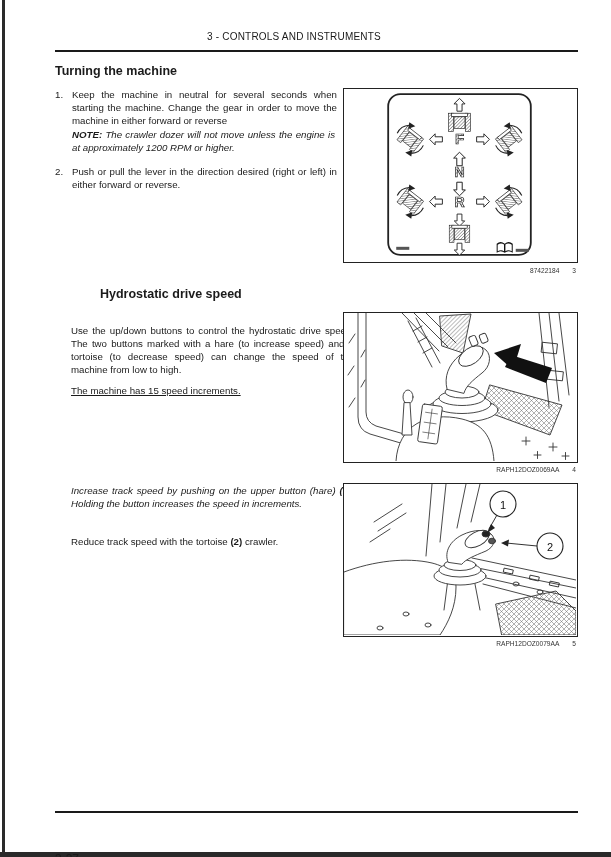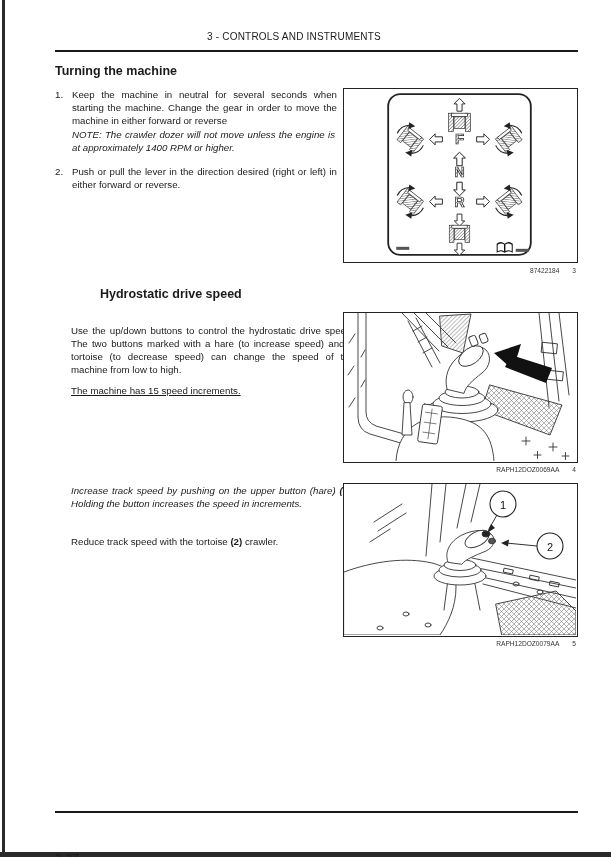"NOTE:" .note .nl { font-weight: normal -> bold }
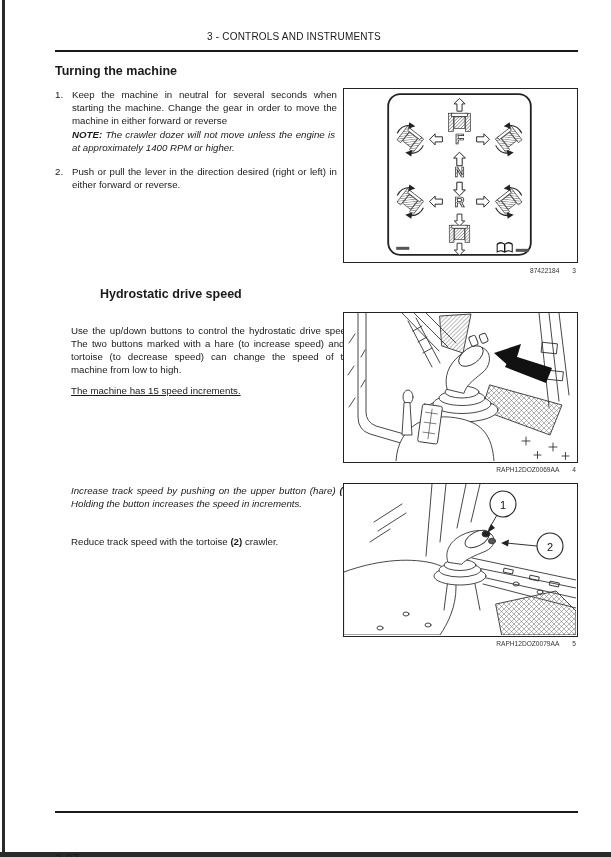"The crawler dozer will not" span { text: 1400 -> 1200 }
